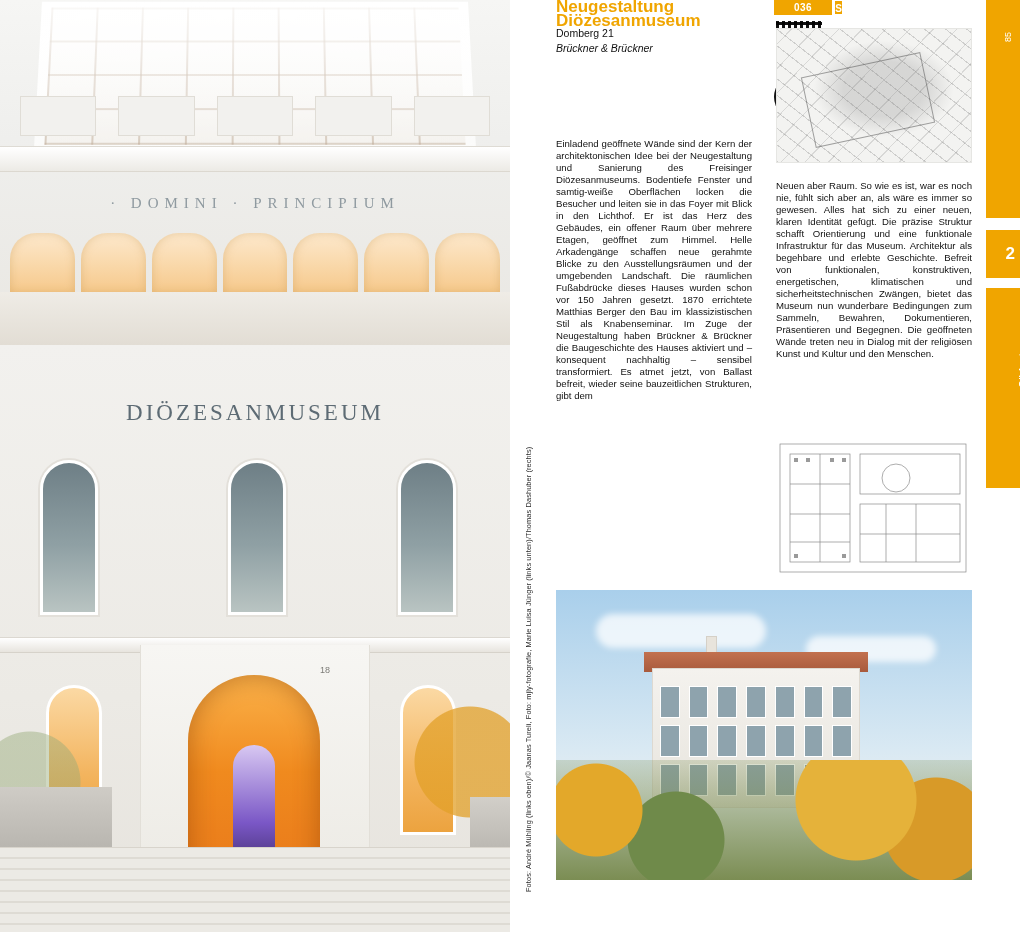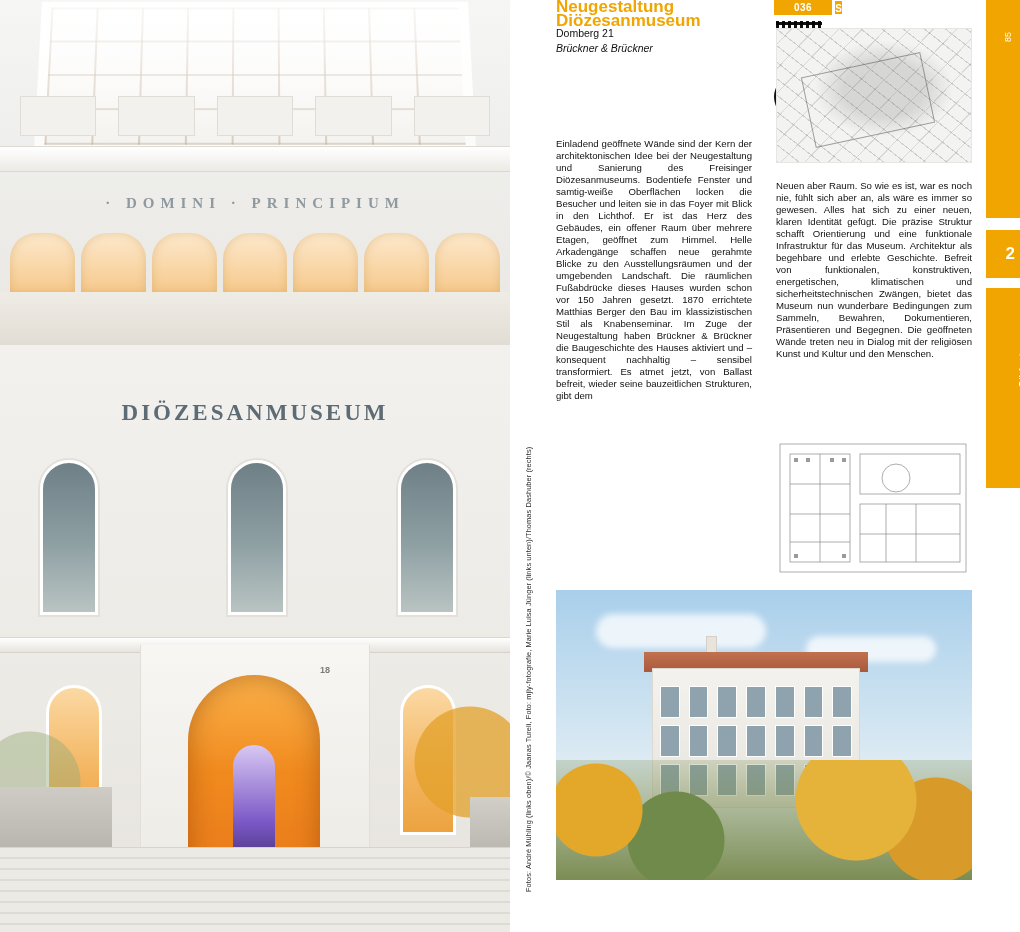"· DOMINI · PRINCIPIUM" .left-col { font-weight: bold -> none }
